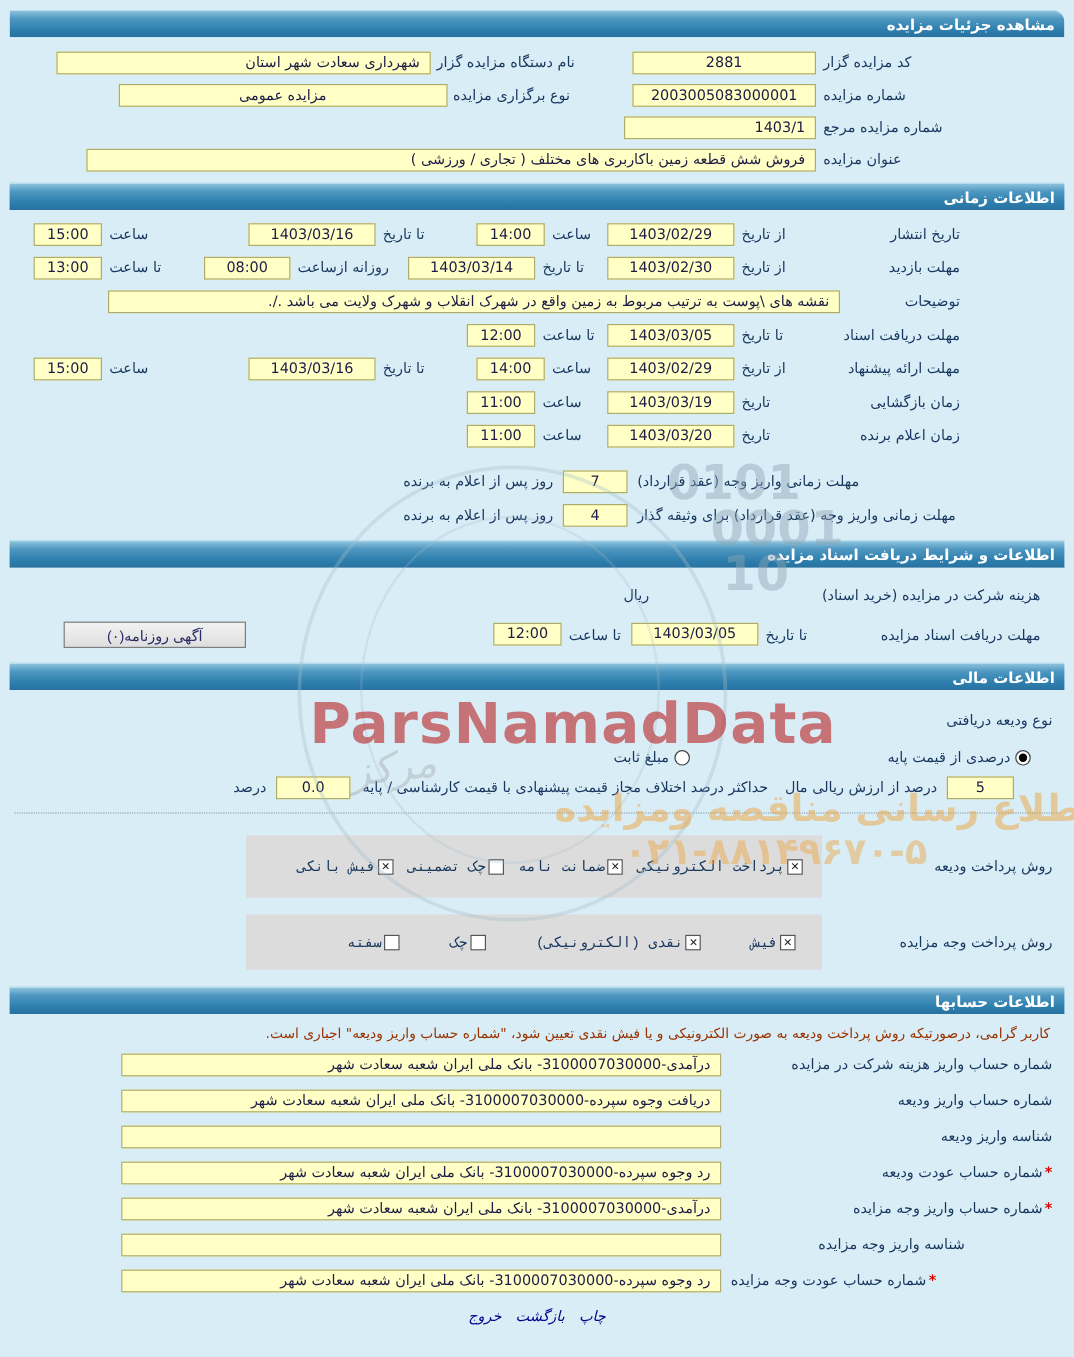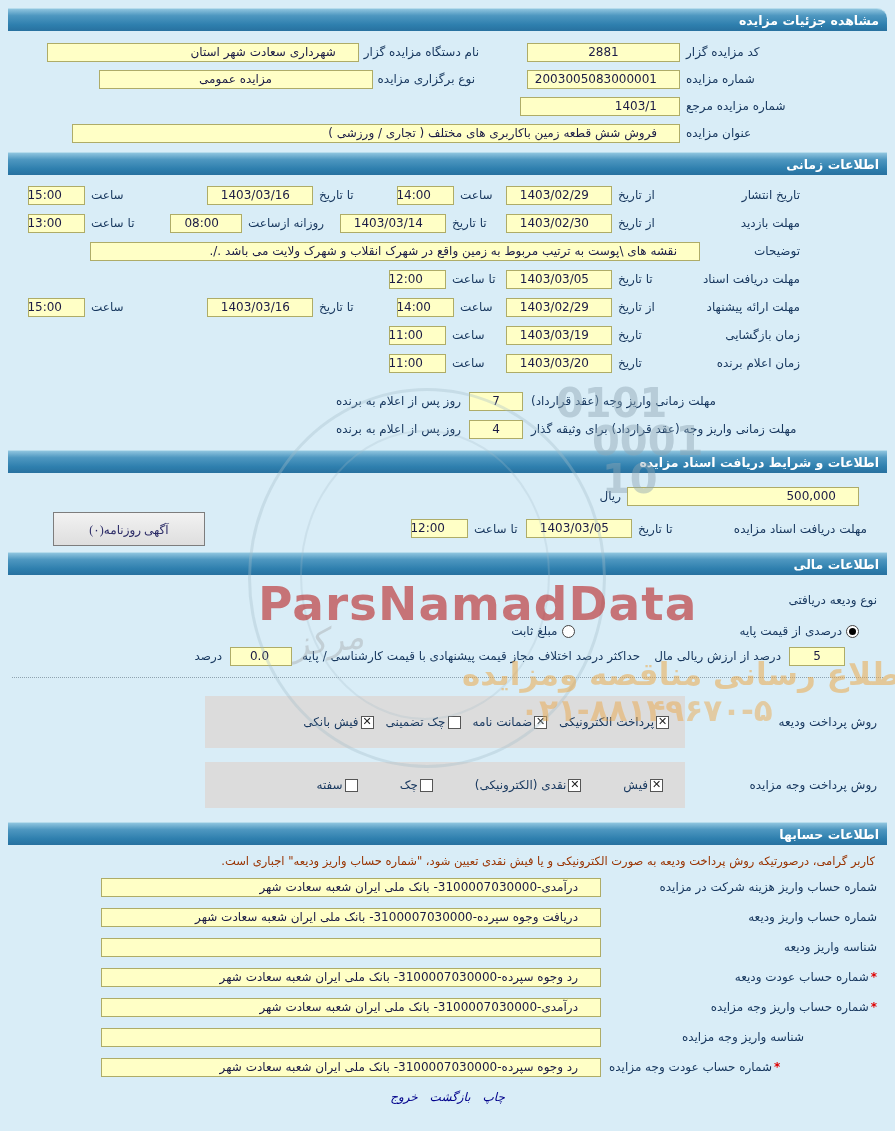"شهرداری سعادت شهر استان" .field { padding: 0 22px -> 0 8px }
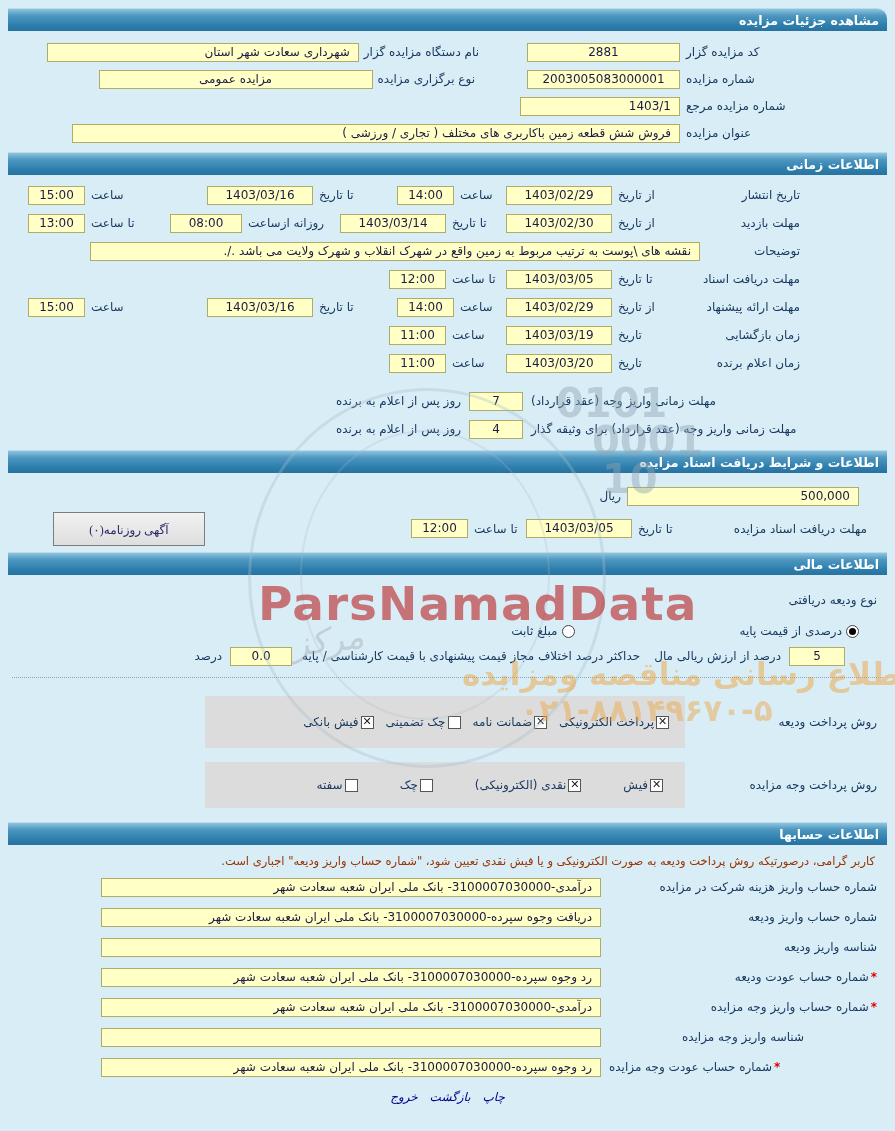"500,000" div.field { html: <div>500,000</div> -> none }
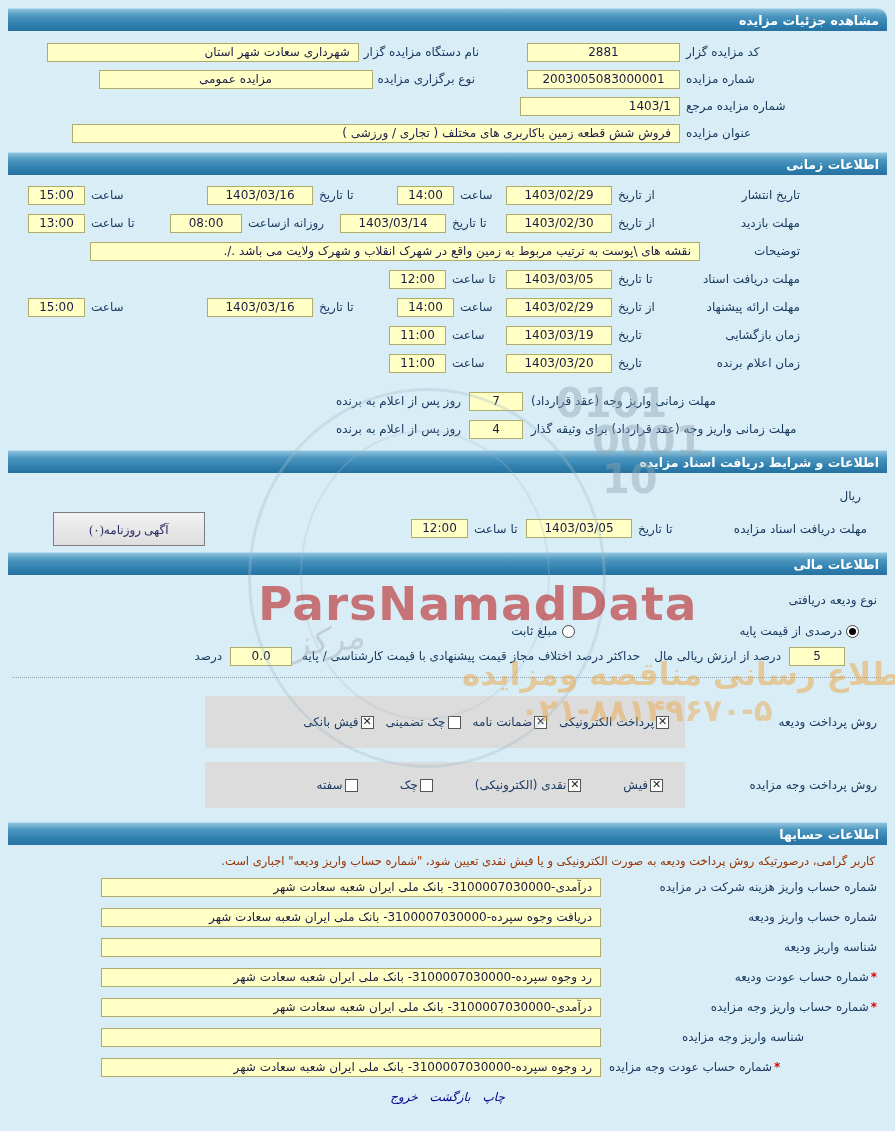"هزینه شرکت در مزایده (خرید" span.lbl { html: none -> <span>هزینه شرکت در مزایده (خرید اسناد)</span> }
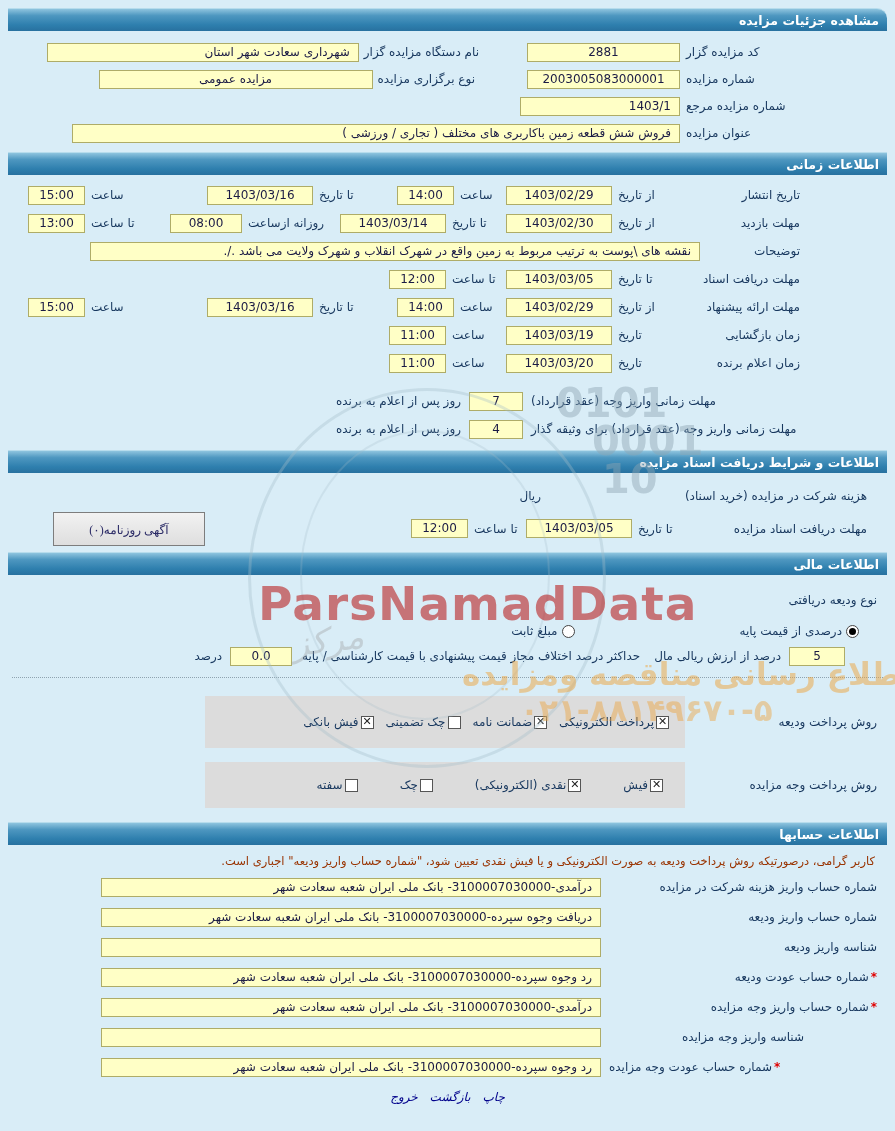"آگهی روزنامه(۰)" .btn { font-family: Liberation Serif, serif -> none; height: 34px -> 22px }
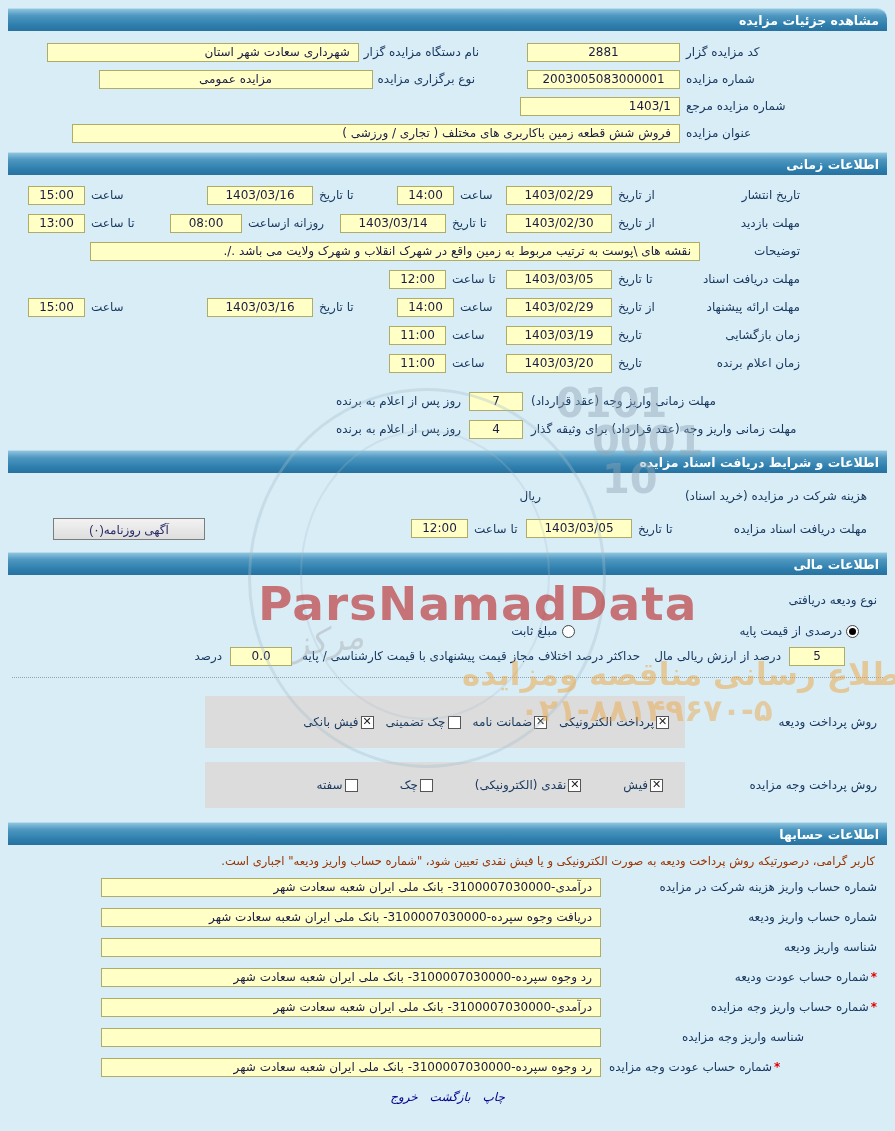"فیش بانکی" .chk-item { font-family: none -> Liberation Mono, monospace }
